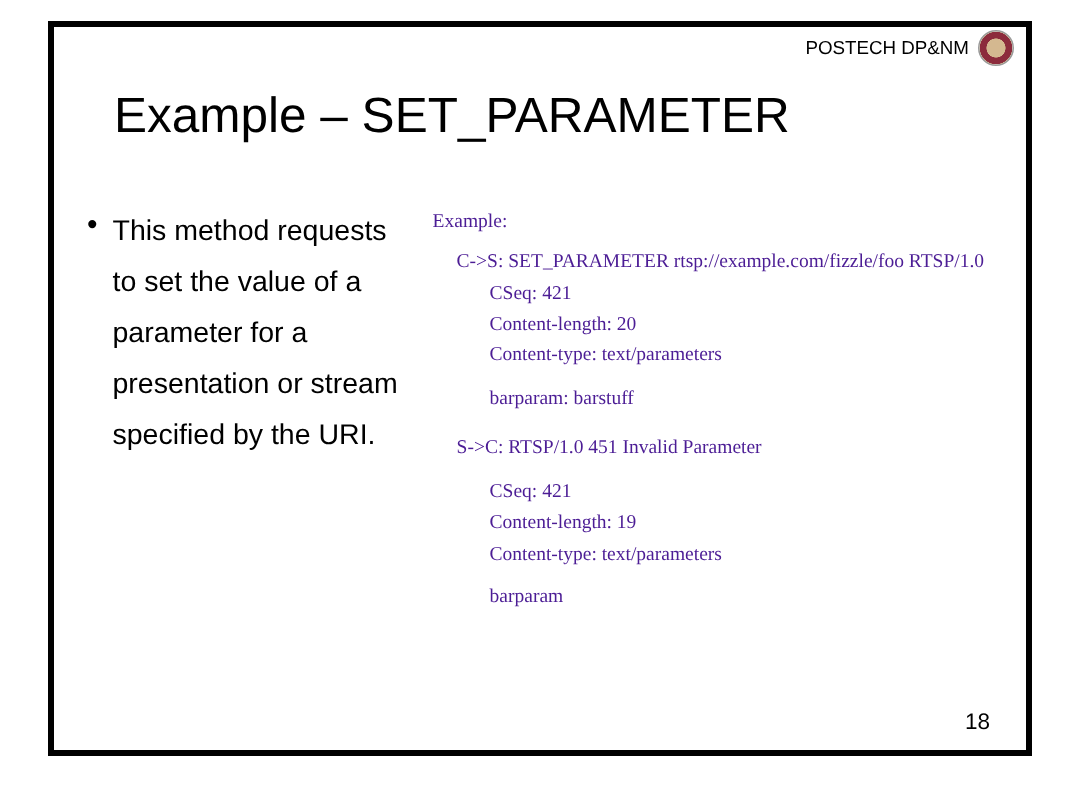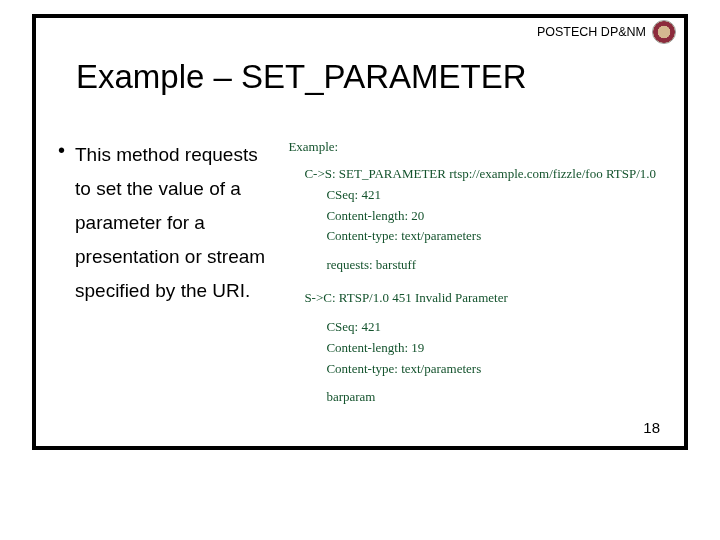"POSTECH DP&NM" .slide-frame { height: 436px -> 490px }
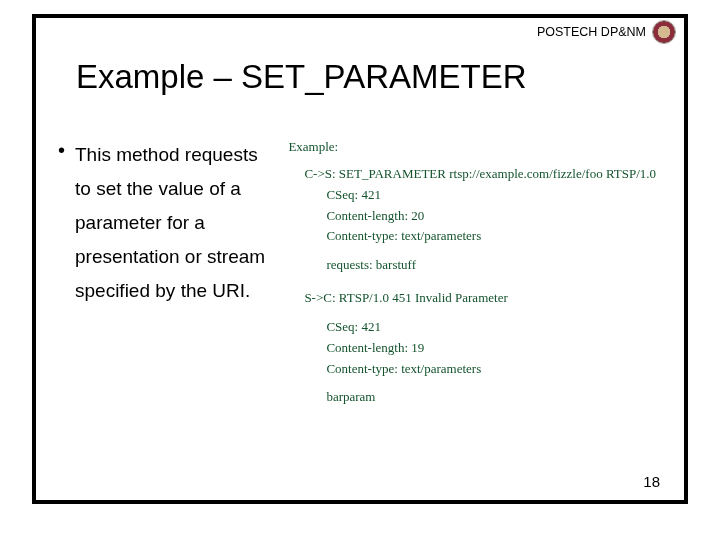"Example:" .example-col { color: #14532d -> #4c1d95 }
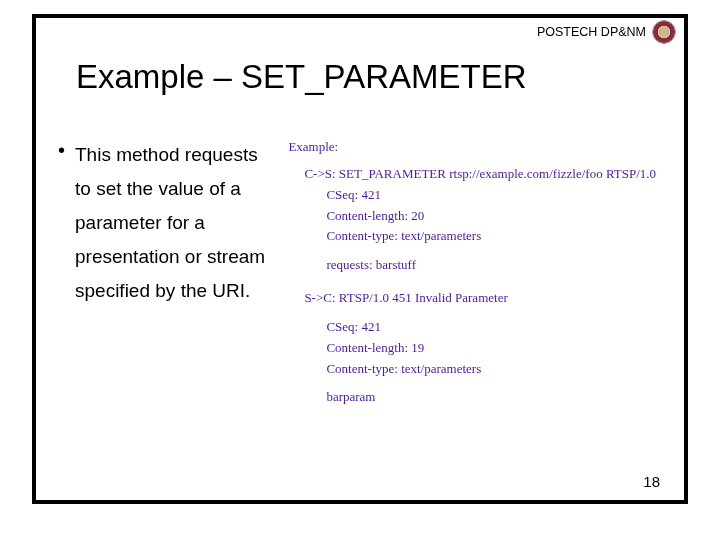"requests: barstuff" div.ex-block { text: requests -> barparam }
